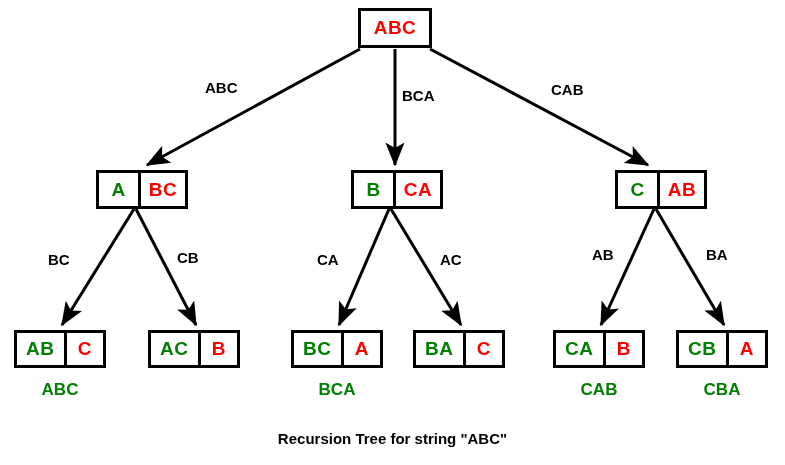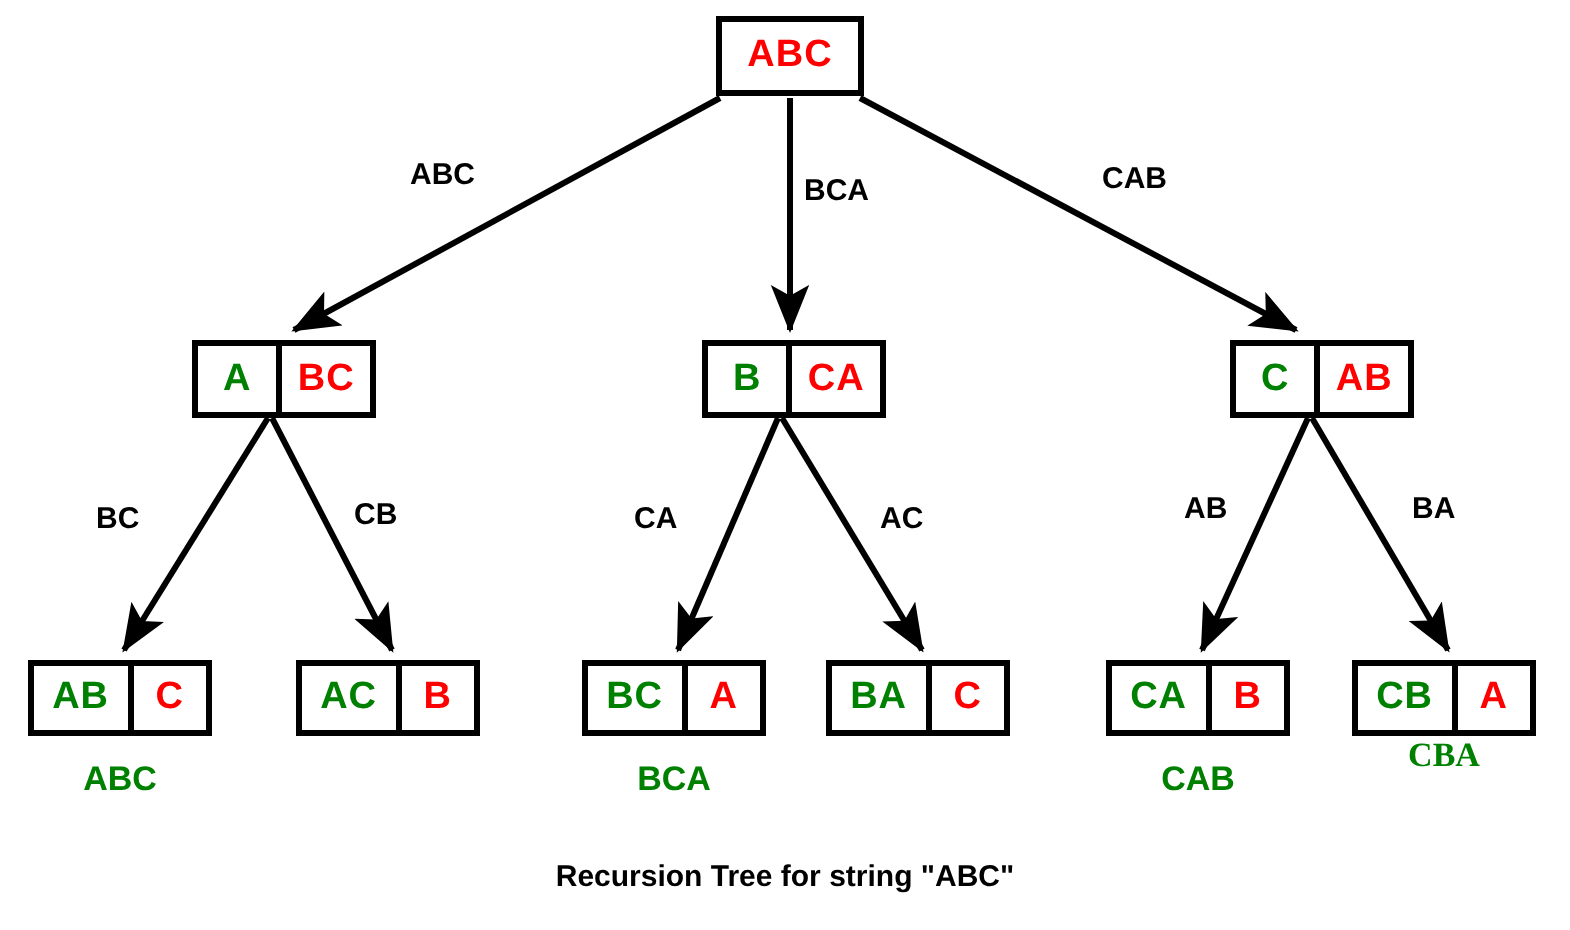"CBA" div.leaf-caption { font-family: Liberation Serif, serif -> none; top: 368px -> 380px }
